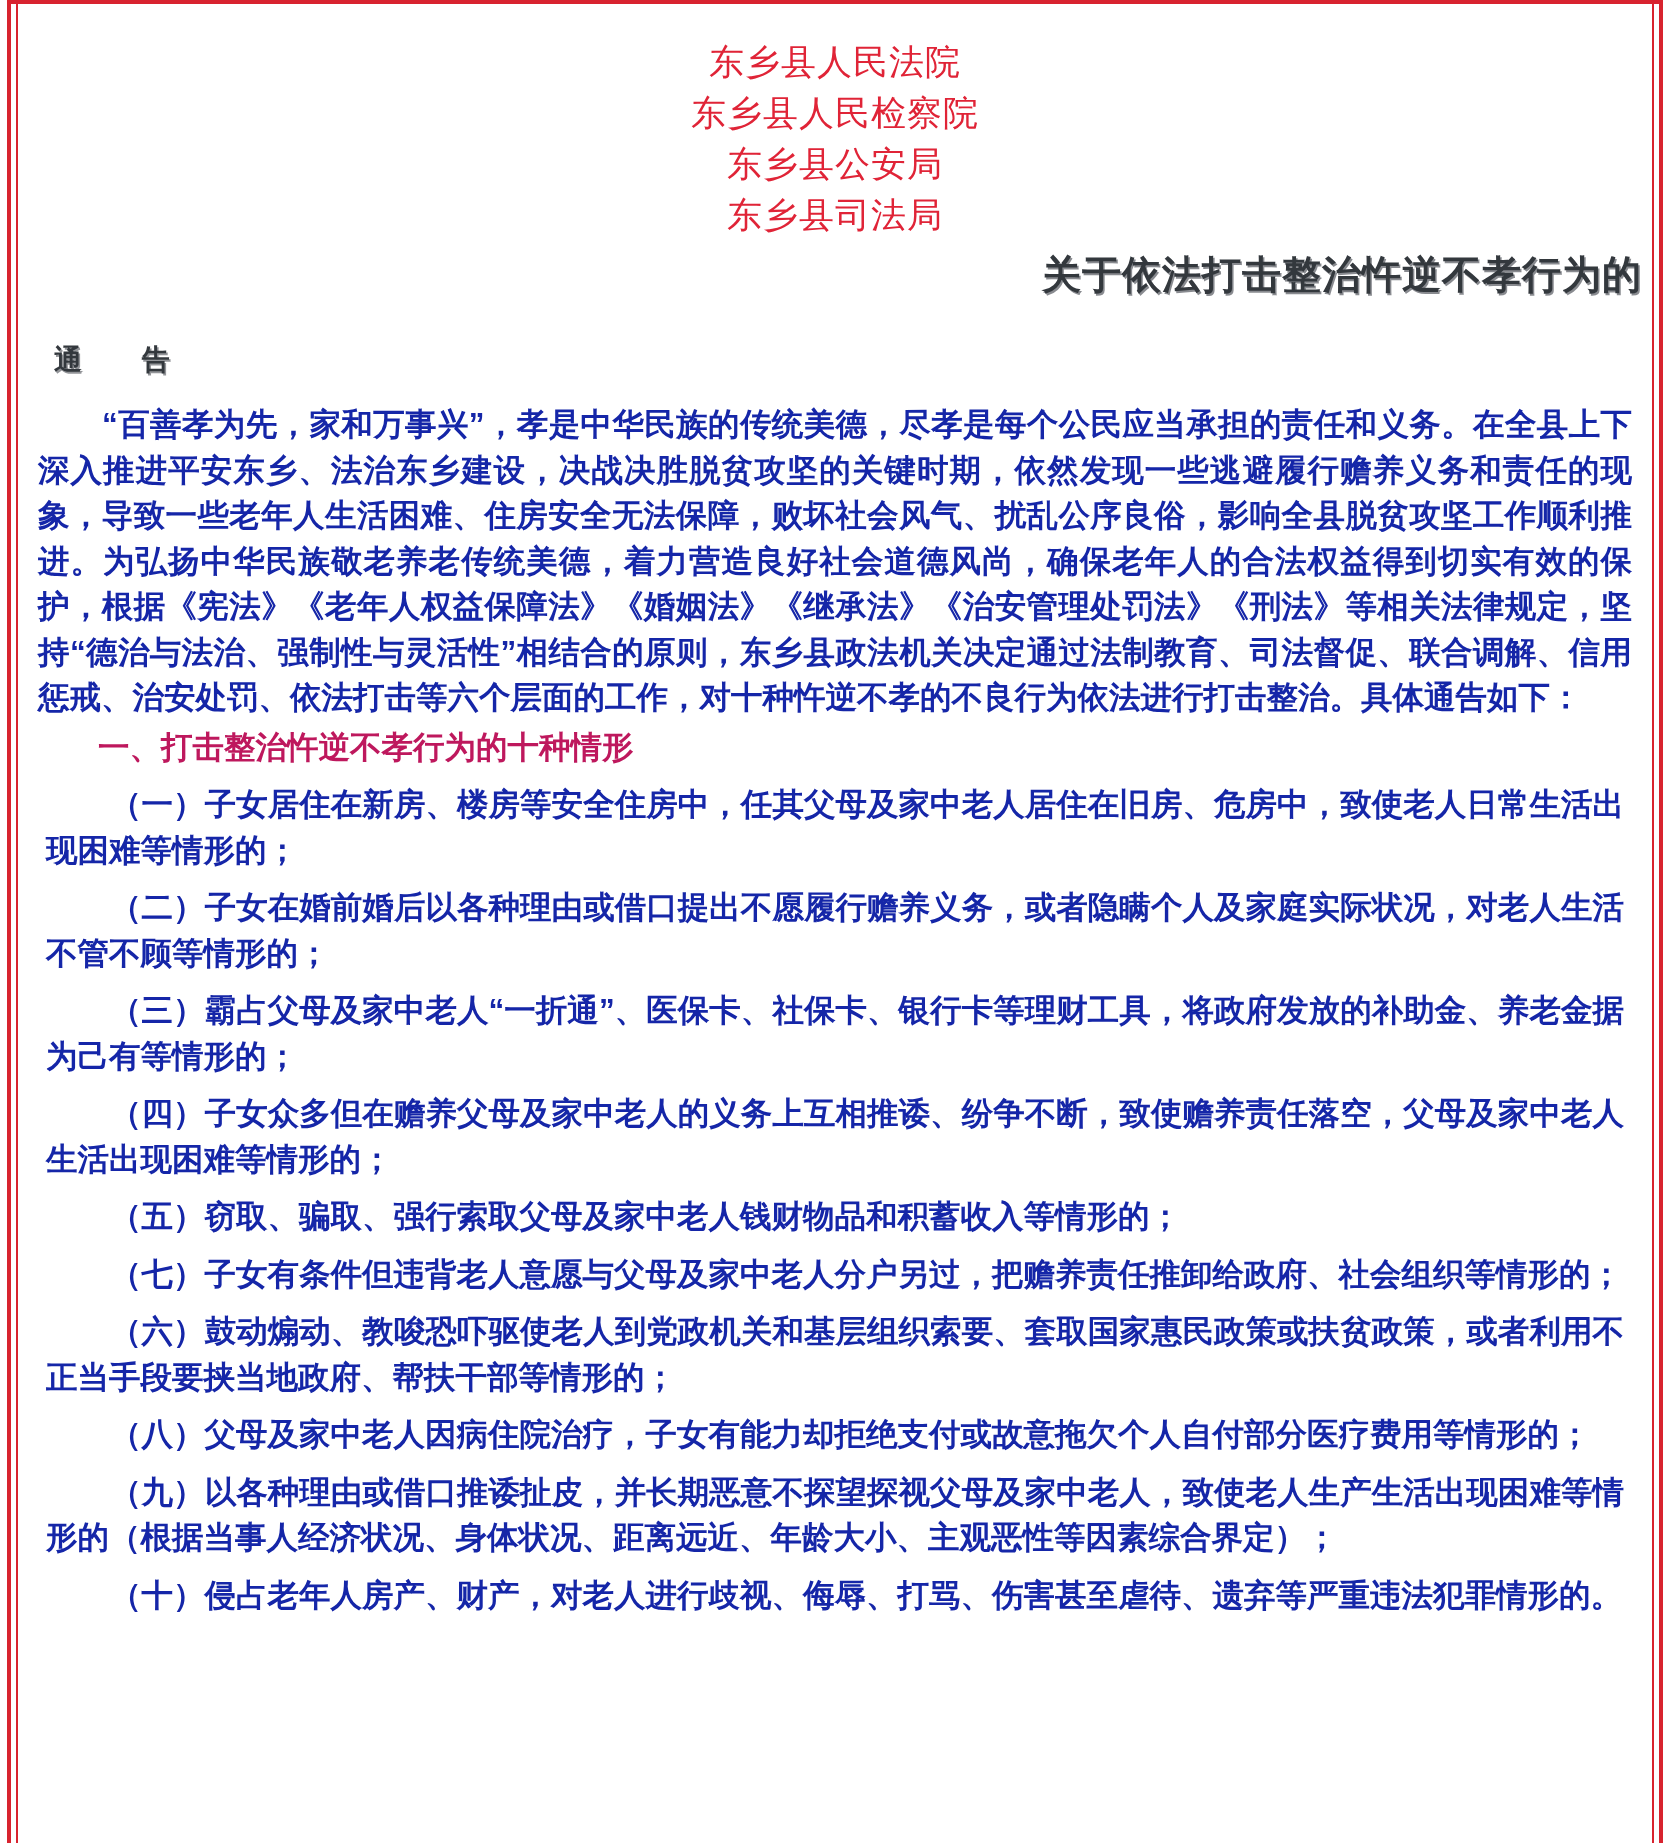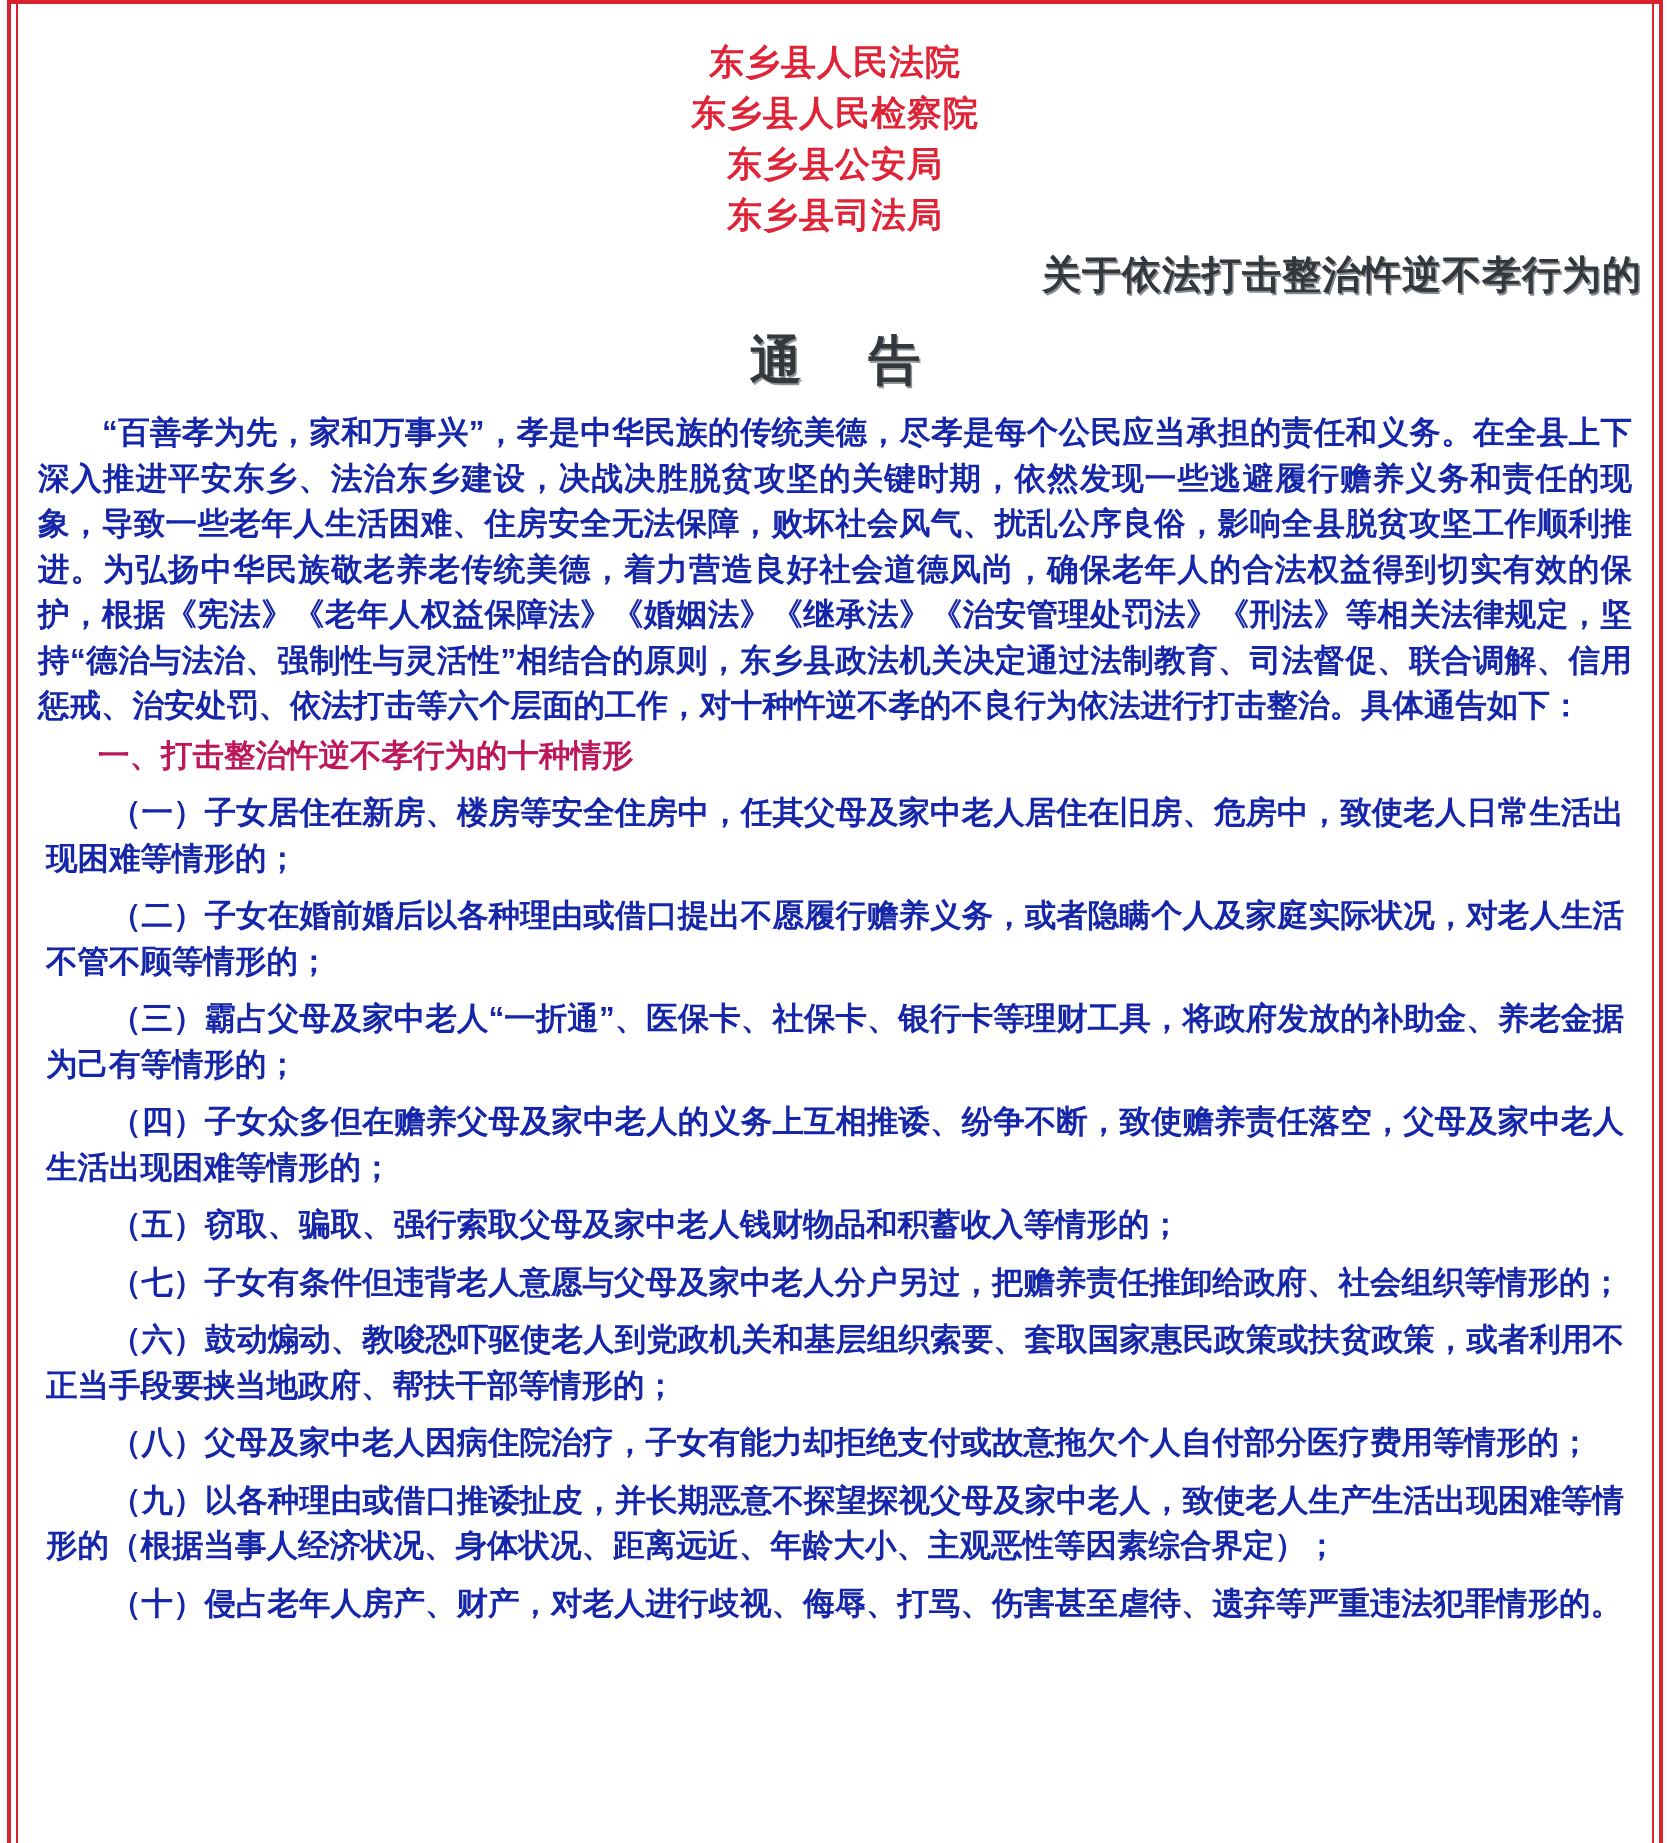"东乡县人民法院" .agency { font-weight: bold -> normal }
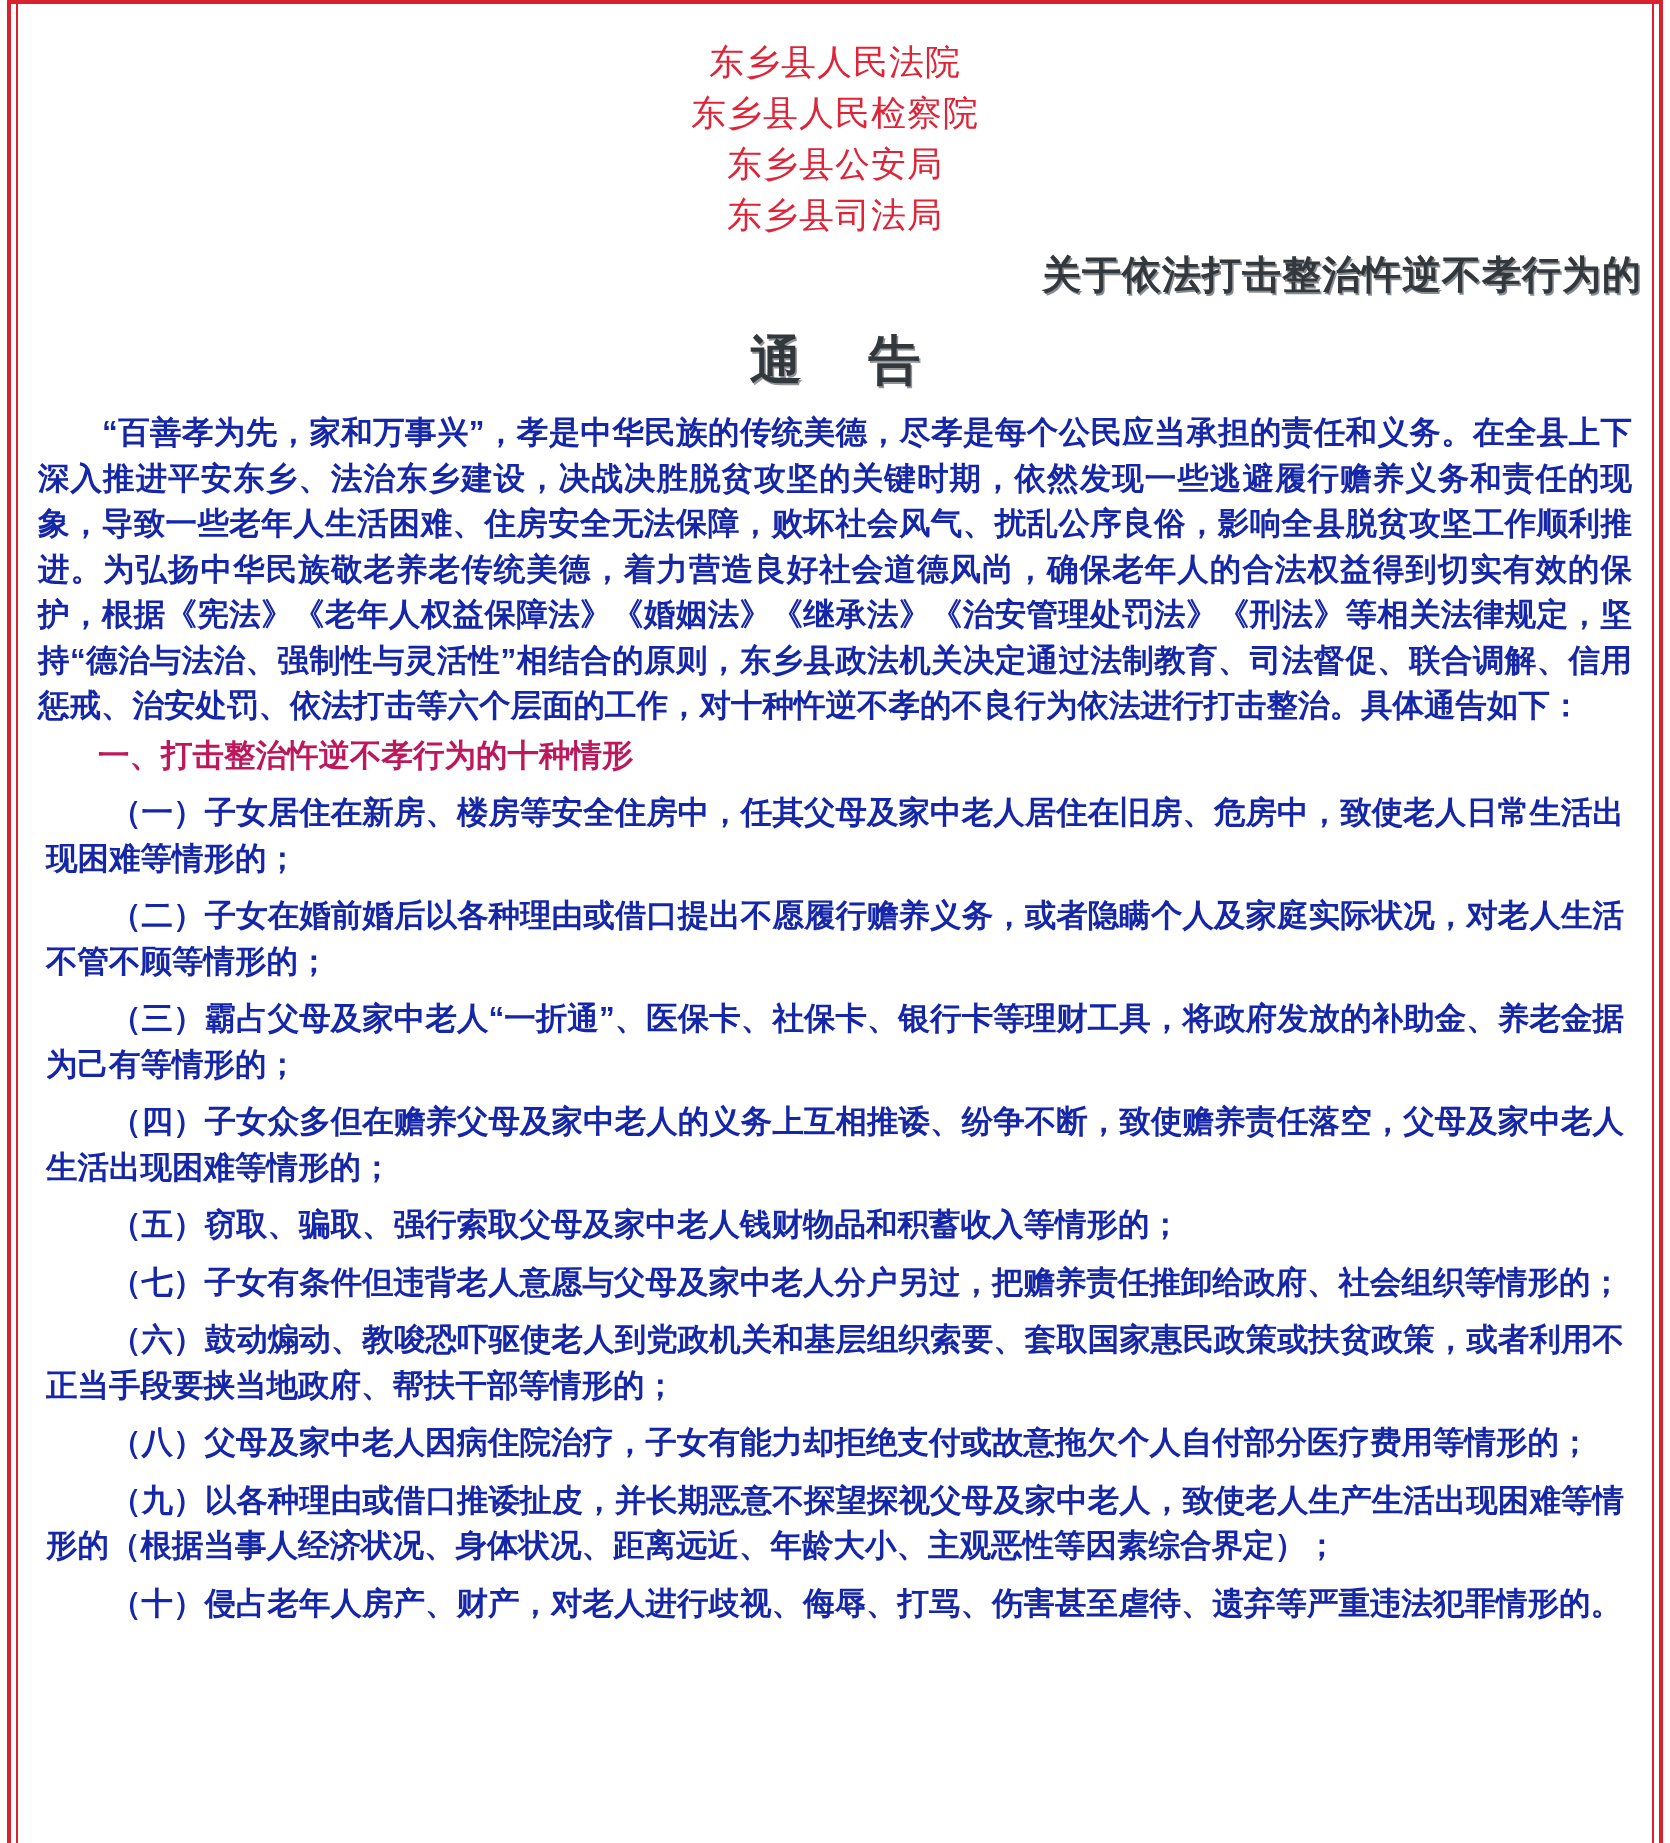"通 告" .doc-kind { font-size: 52px -> 28px; margin-bottom: 22px -> 14px; text-align: center -> left }
